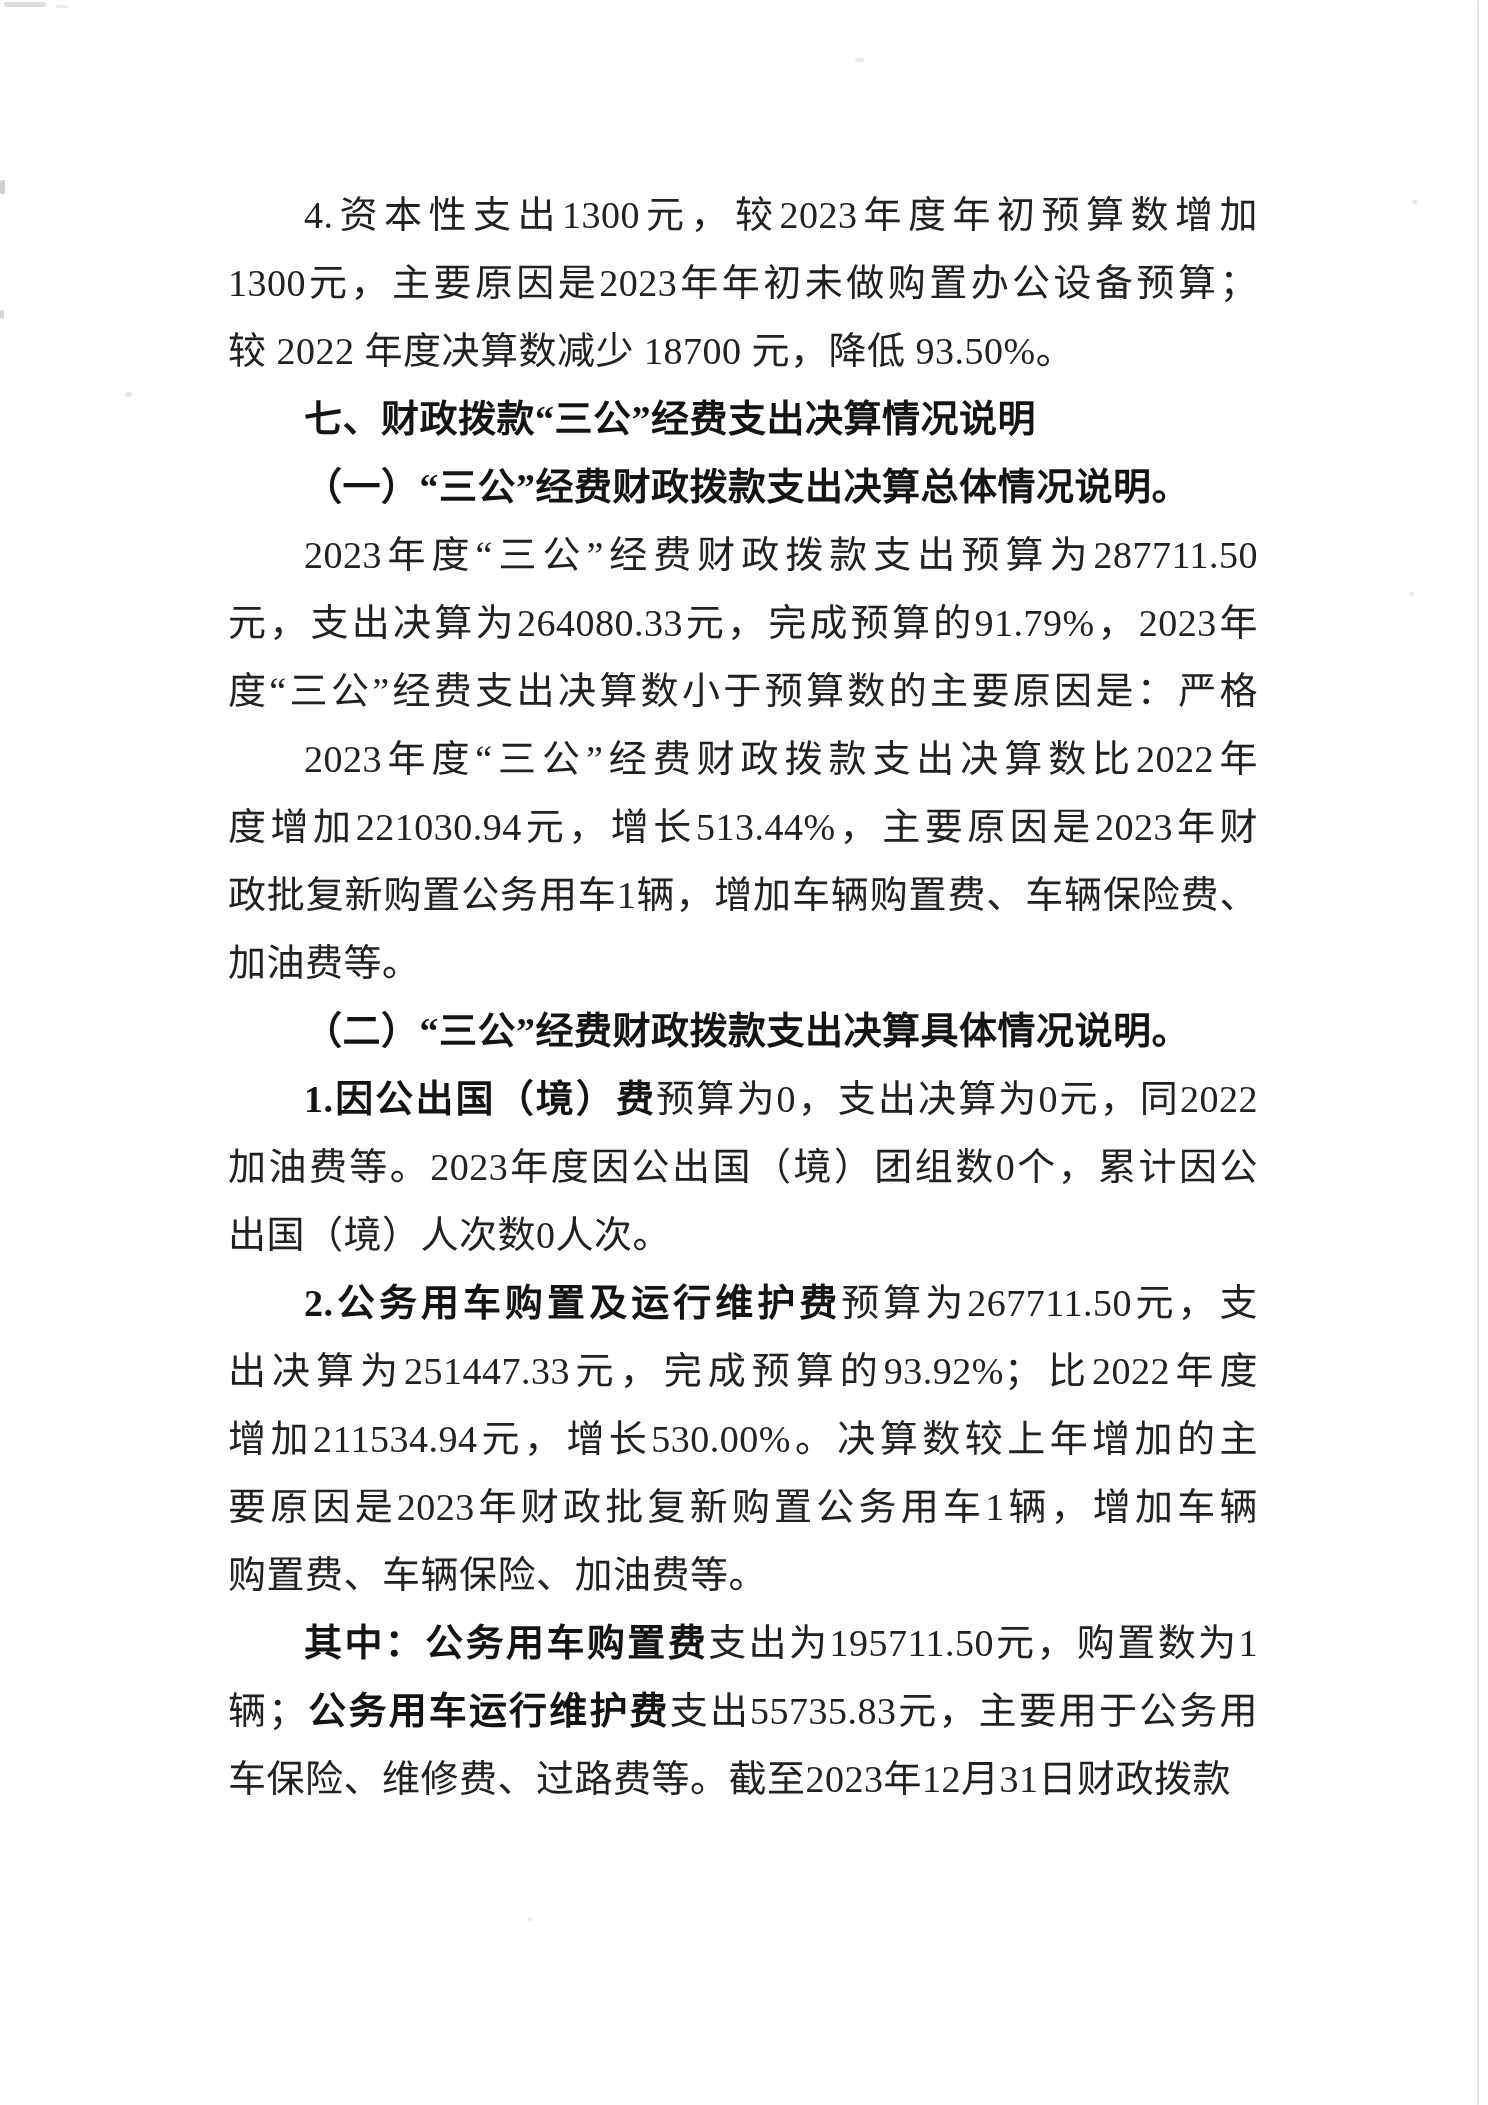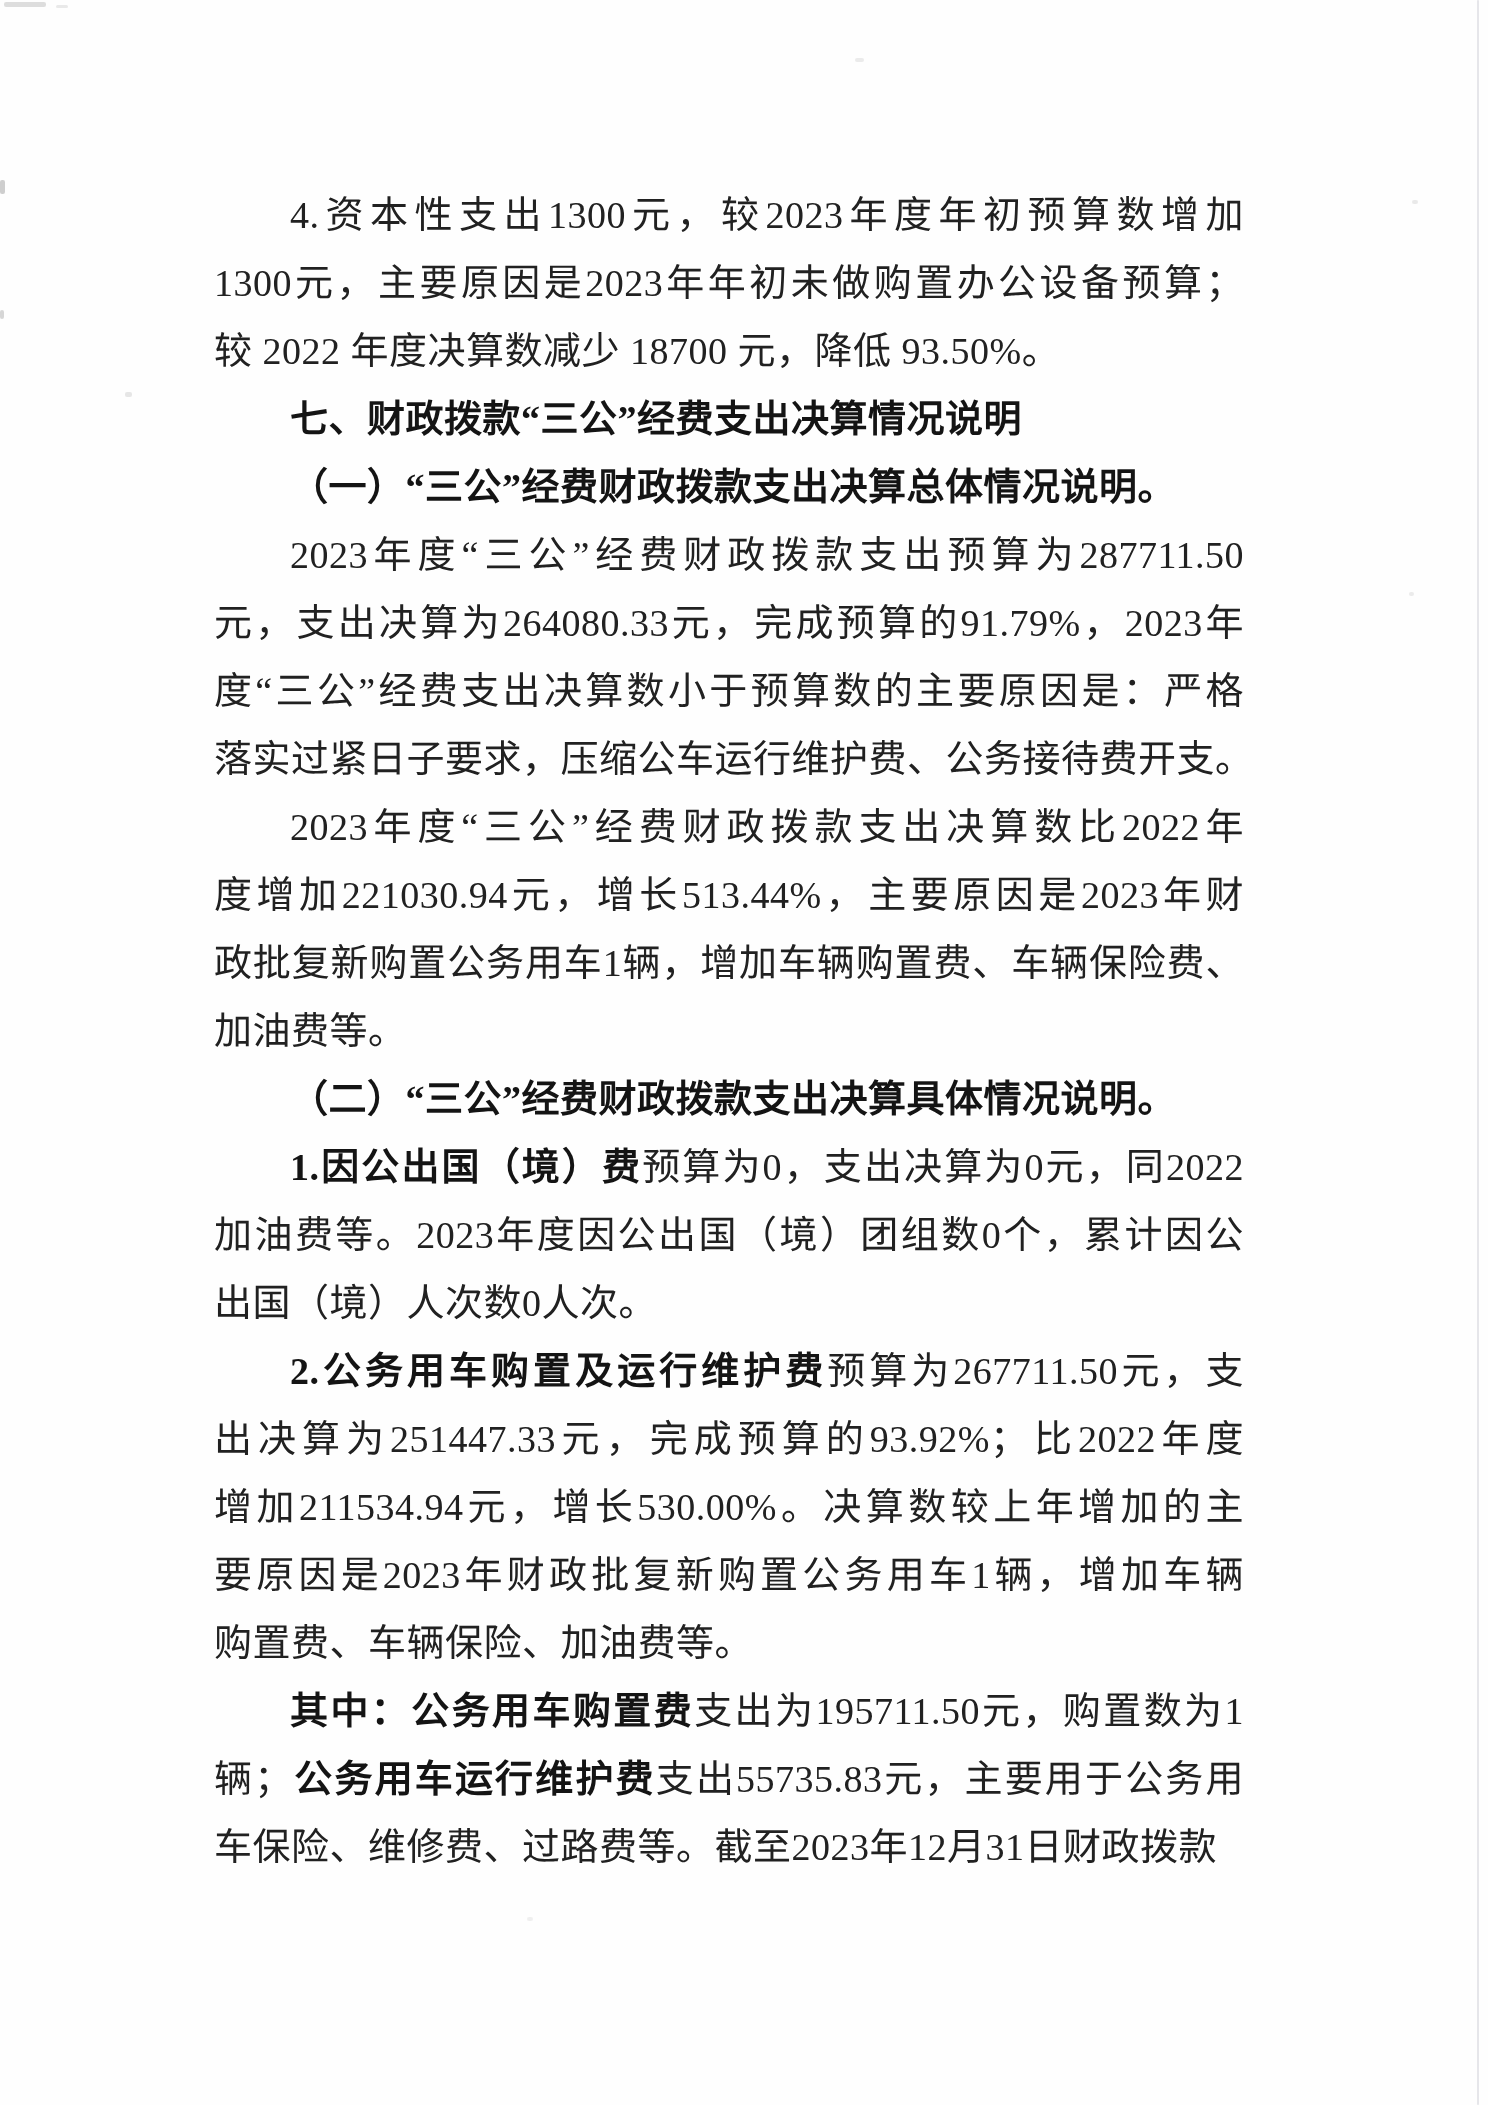"4.资本性支出1300元，较2023年度年初预算数增加" .text-block { left: 214px -> 228px }
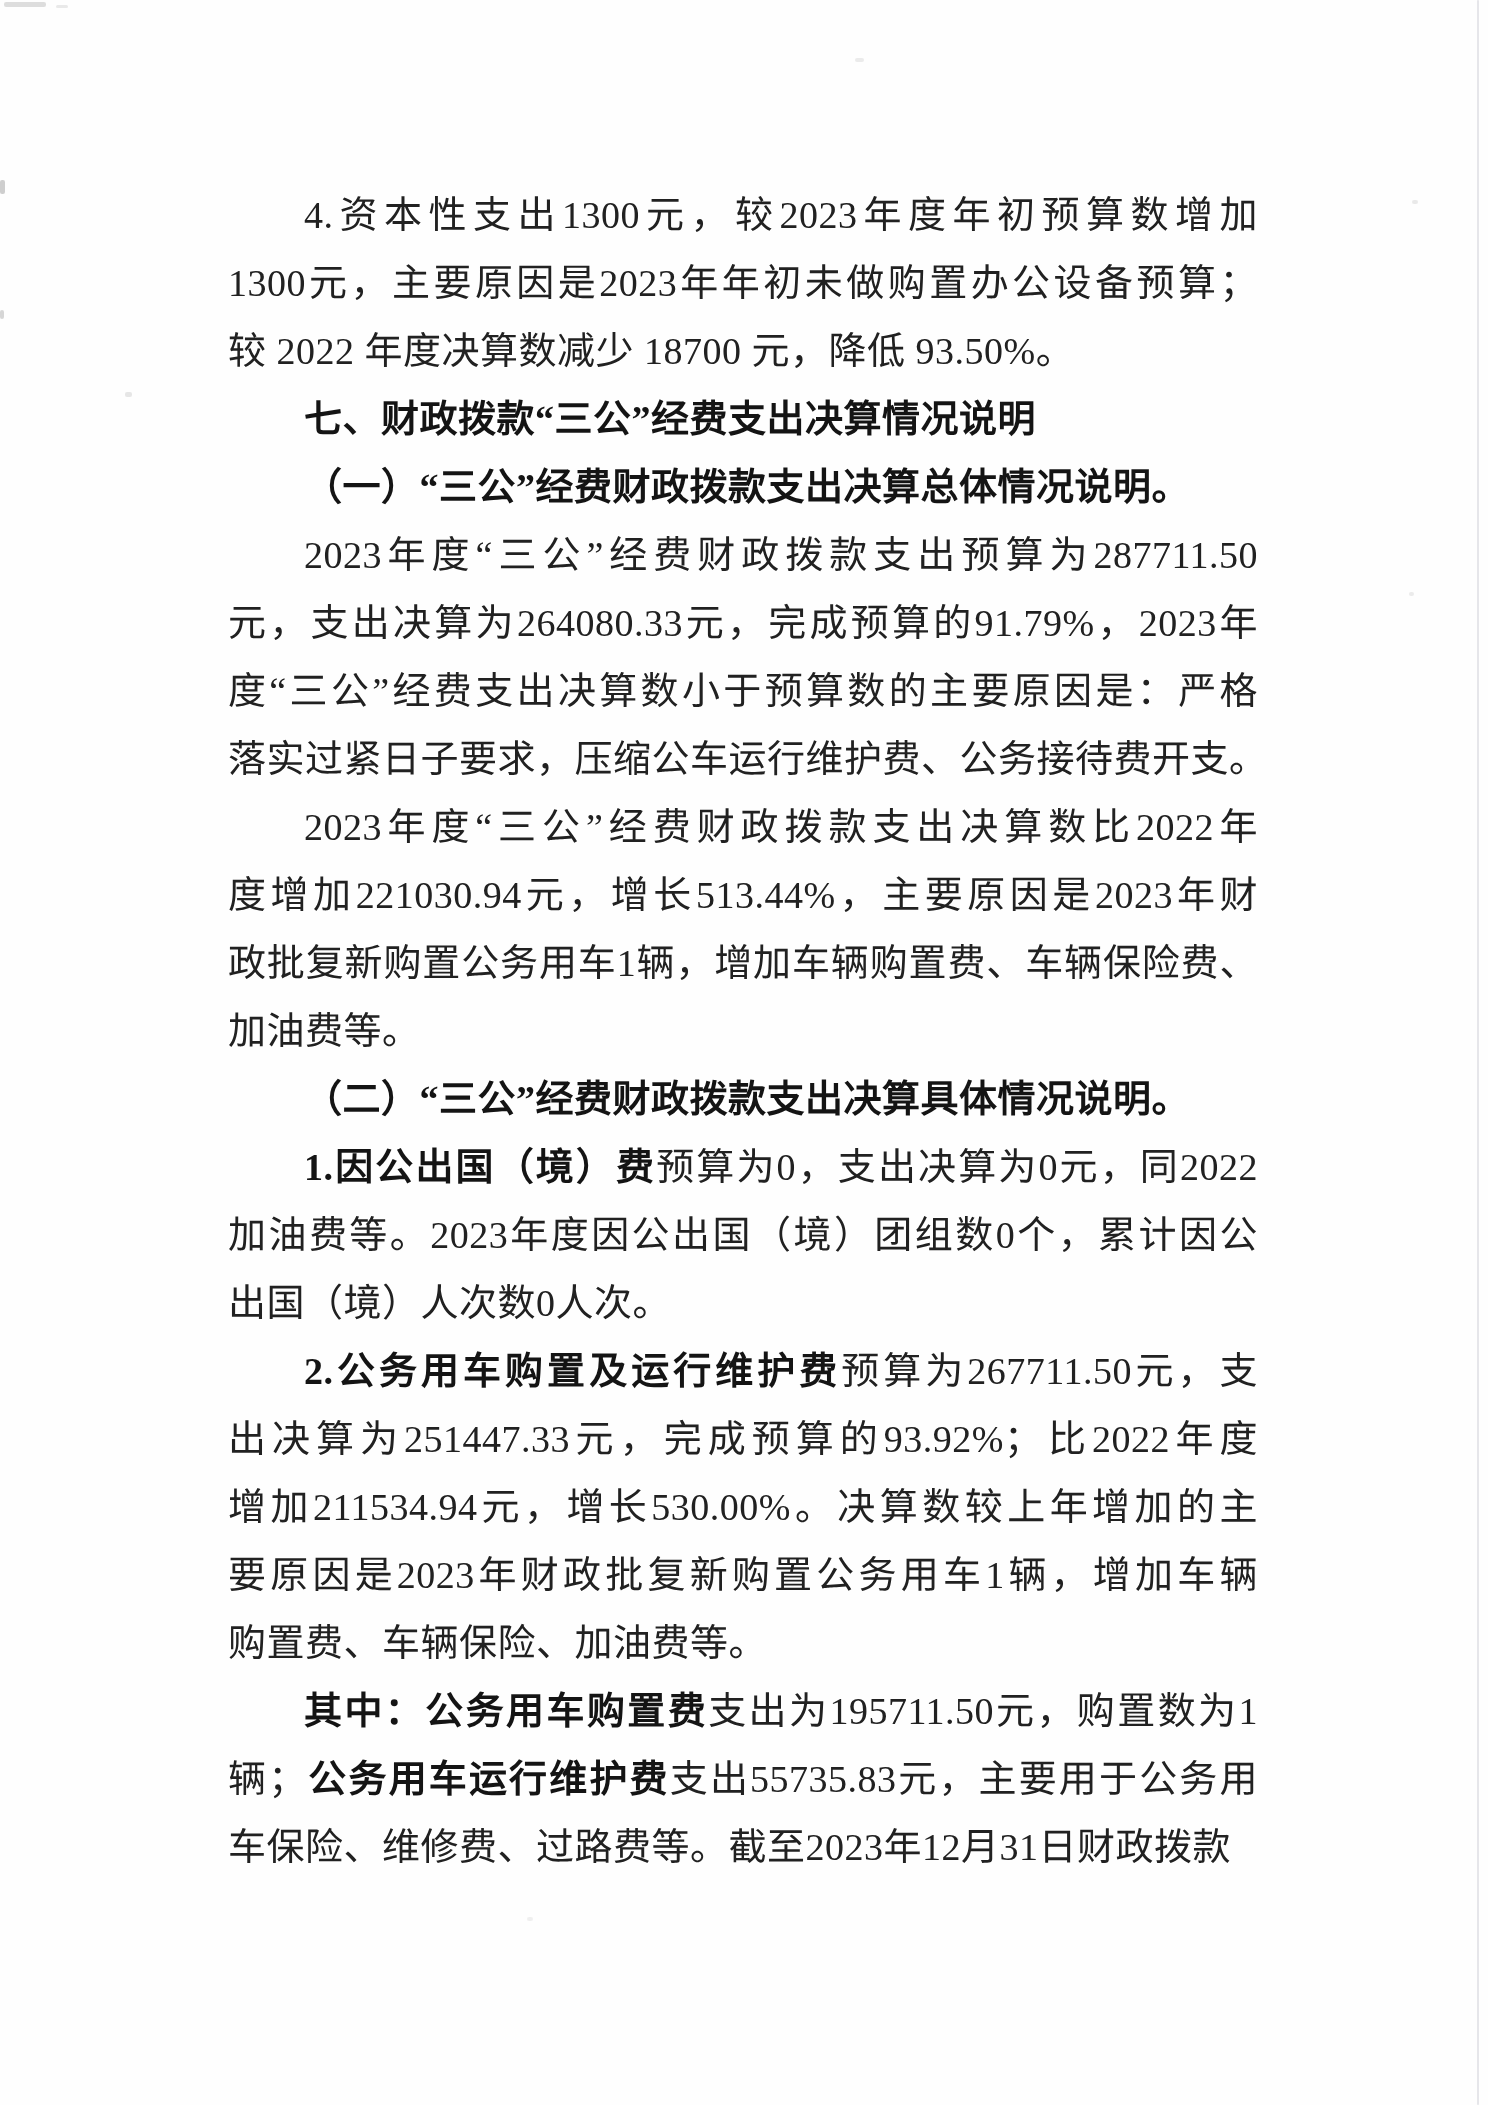"落实过紧日子要求，压缩公车运行维护费、公务接待费开支。" div.line { html: <div><span>落实过紧日子要求，压缩公车运行维护费、公务接待费开支。</span></div> -> none }
